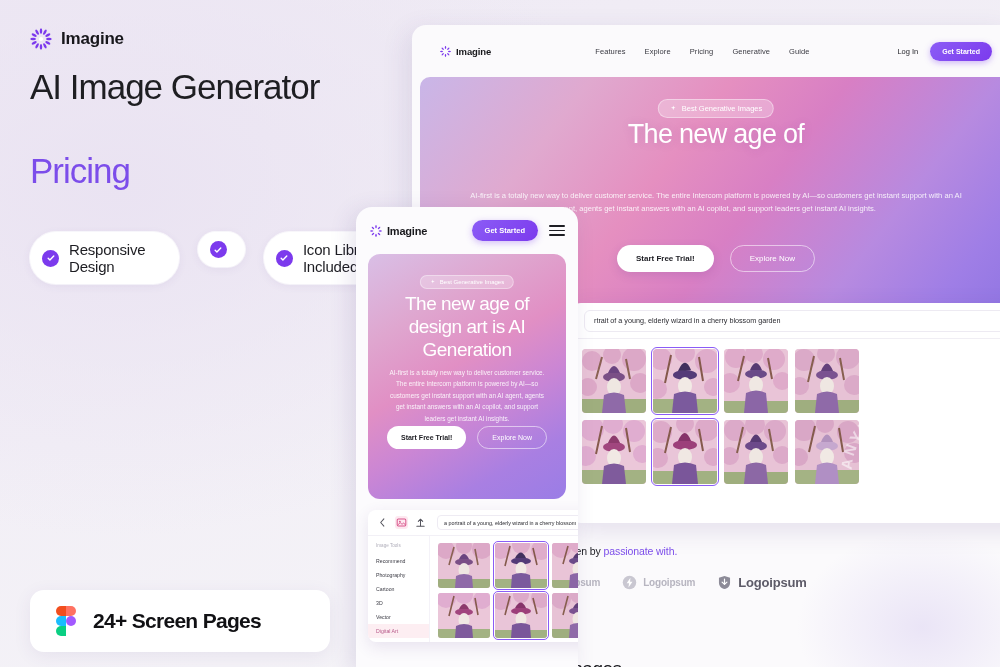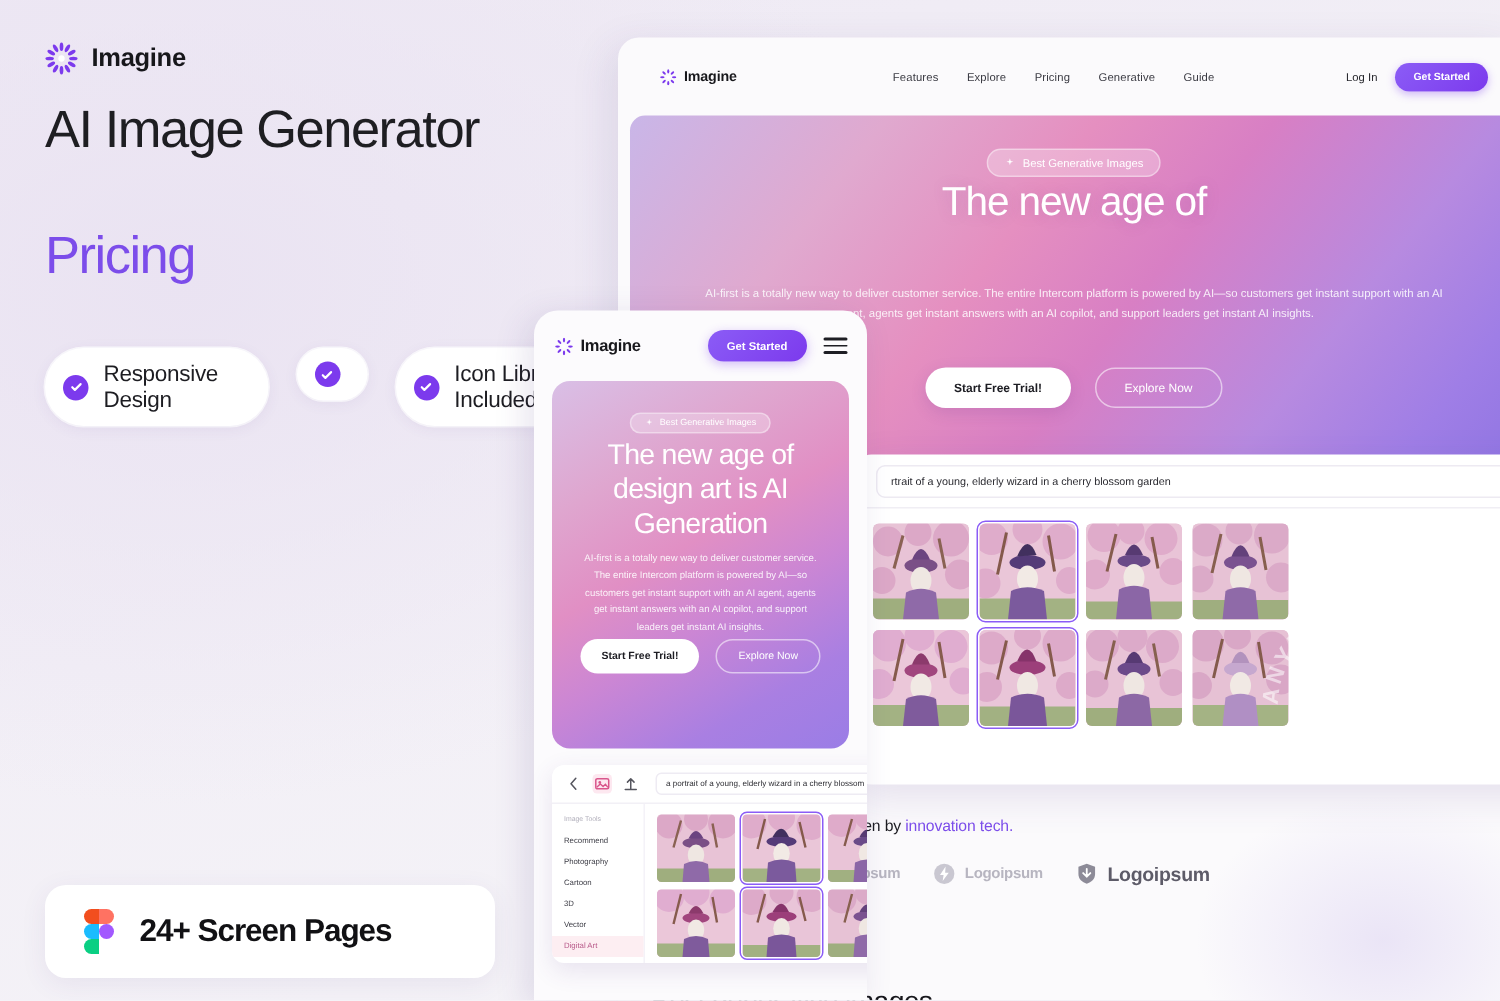"innovation tech." span.lnk { text: innovation tech -> passionate with }
